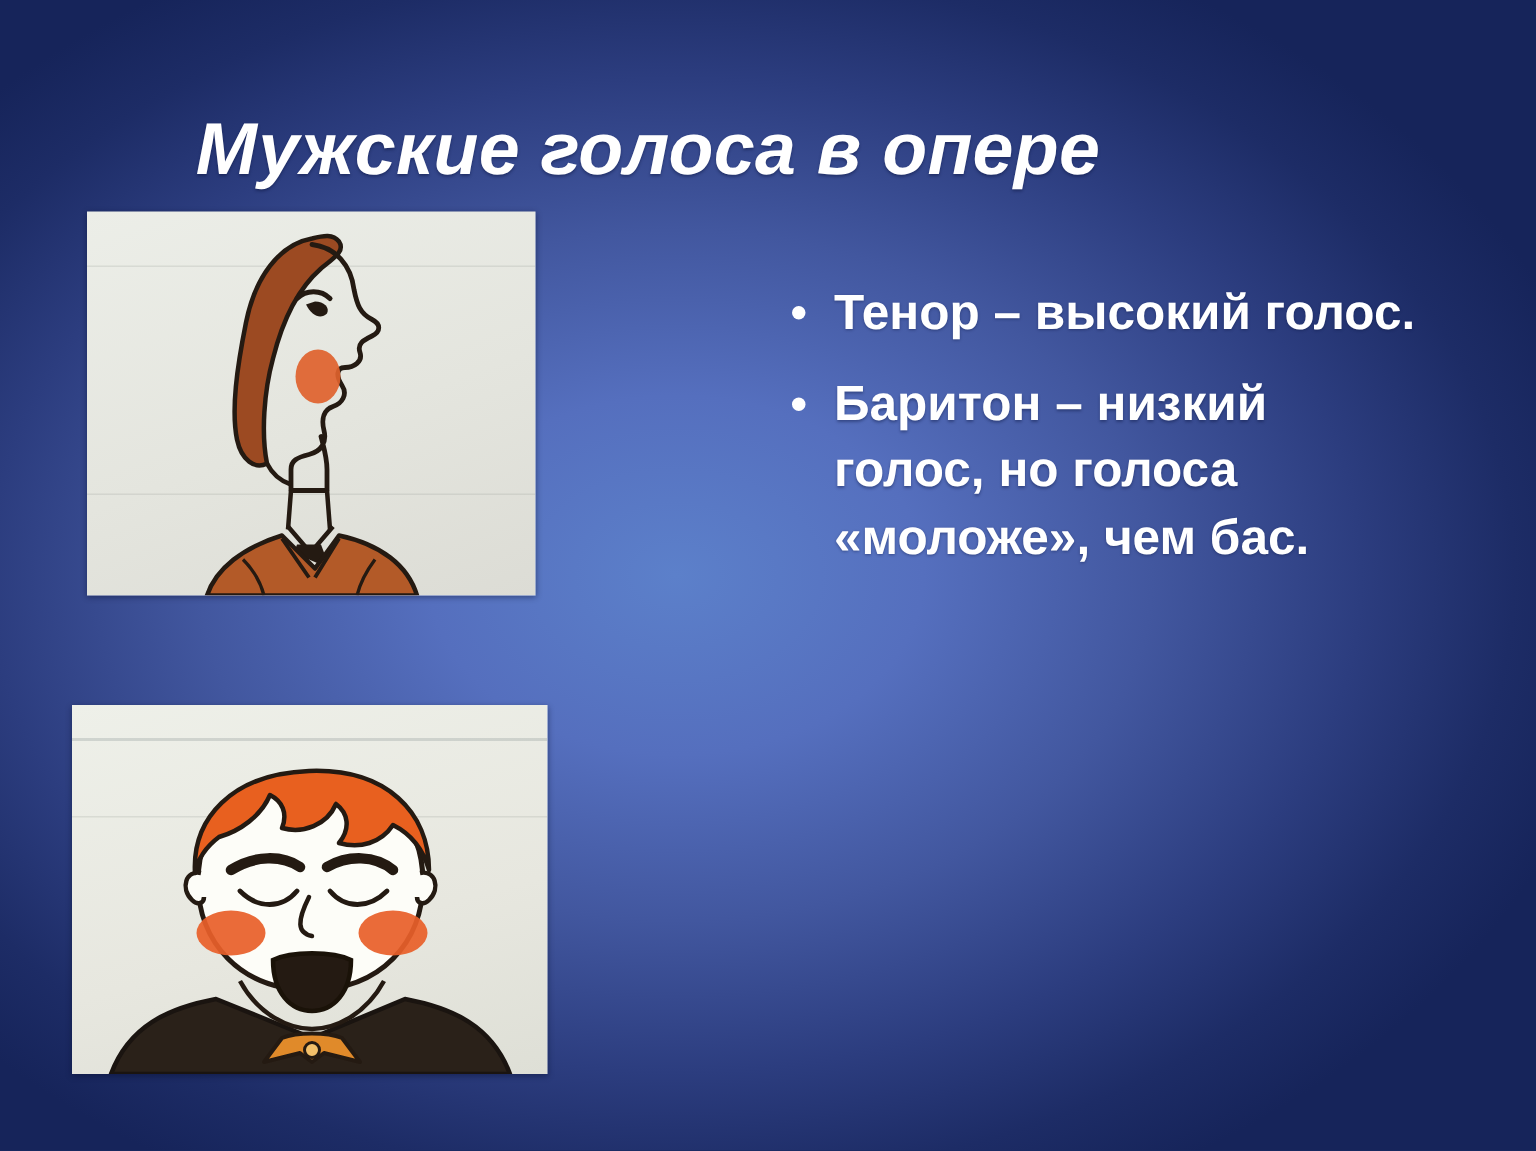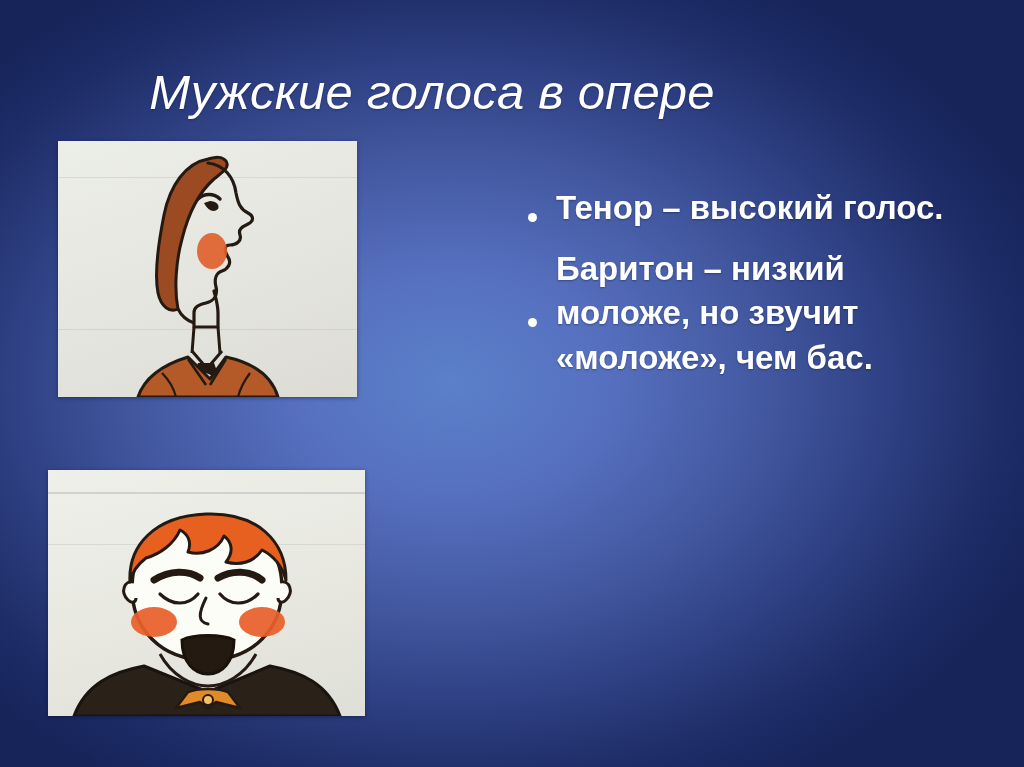"Мужские голоса в опере" .title { font-weight: normal -> bold; top: 64px -> 72px }
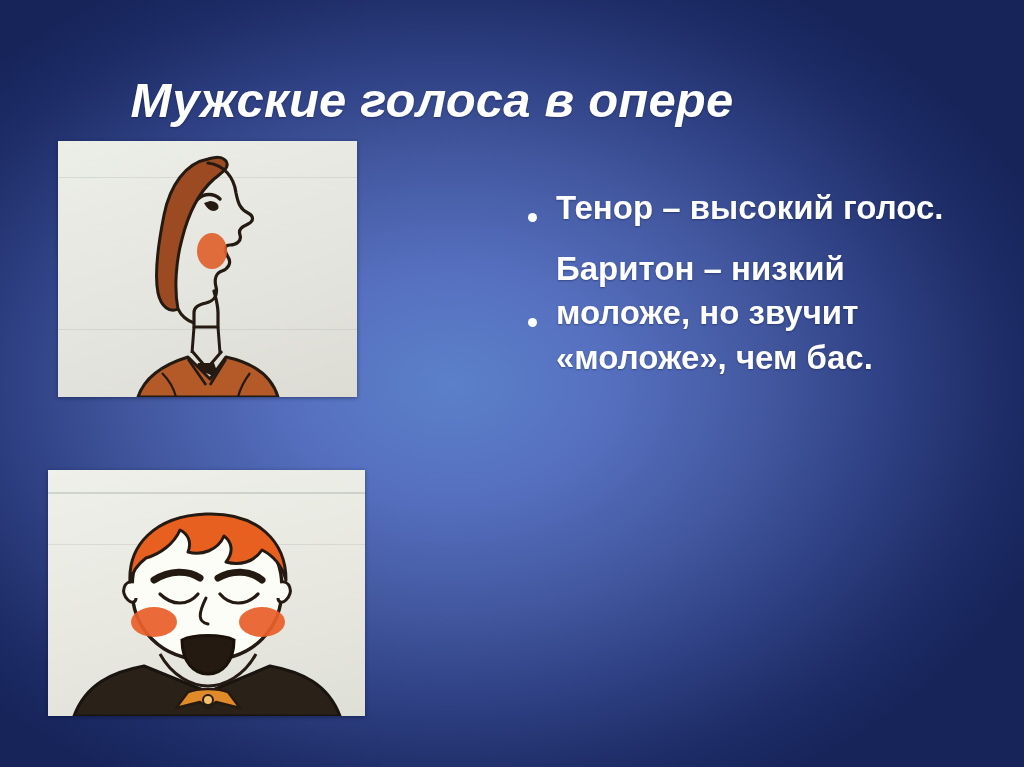"Тенор – высокий голос." .bullet-item { align-items: center -> flex-start }
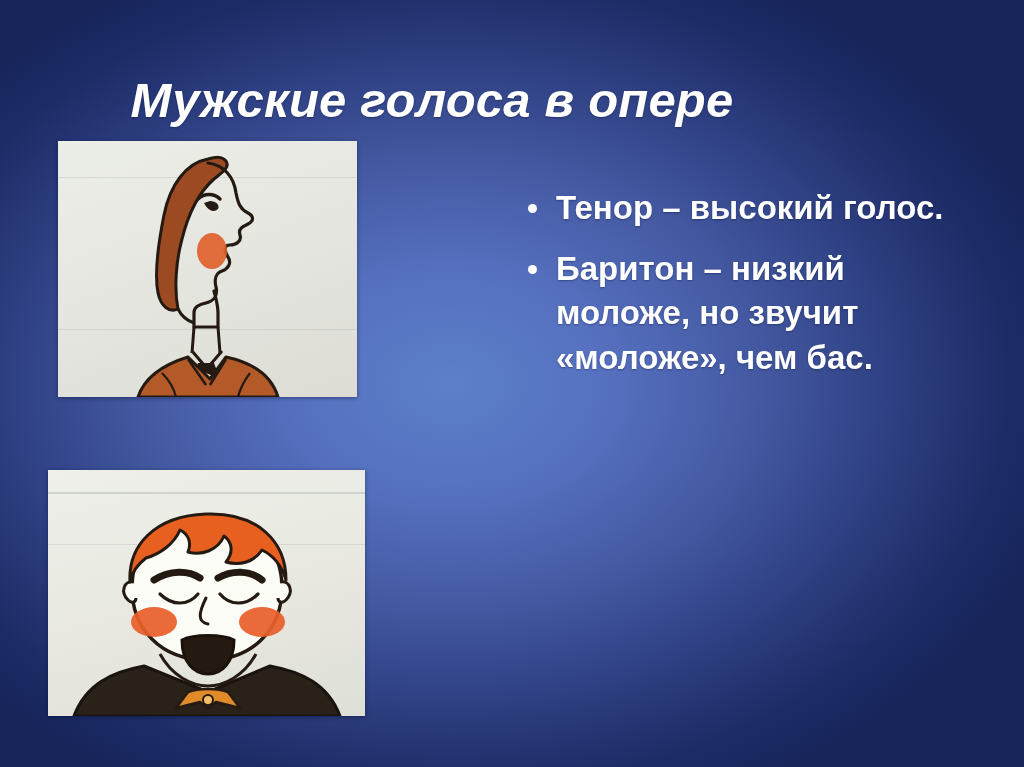"Баритон – низкий моложе, но" span.bullet-text { text: моложе, но звучит -> голос, но голоса }
